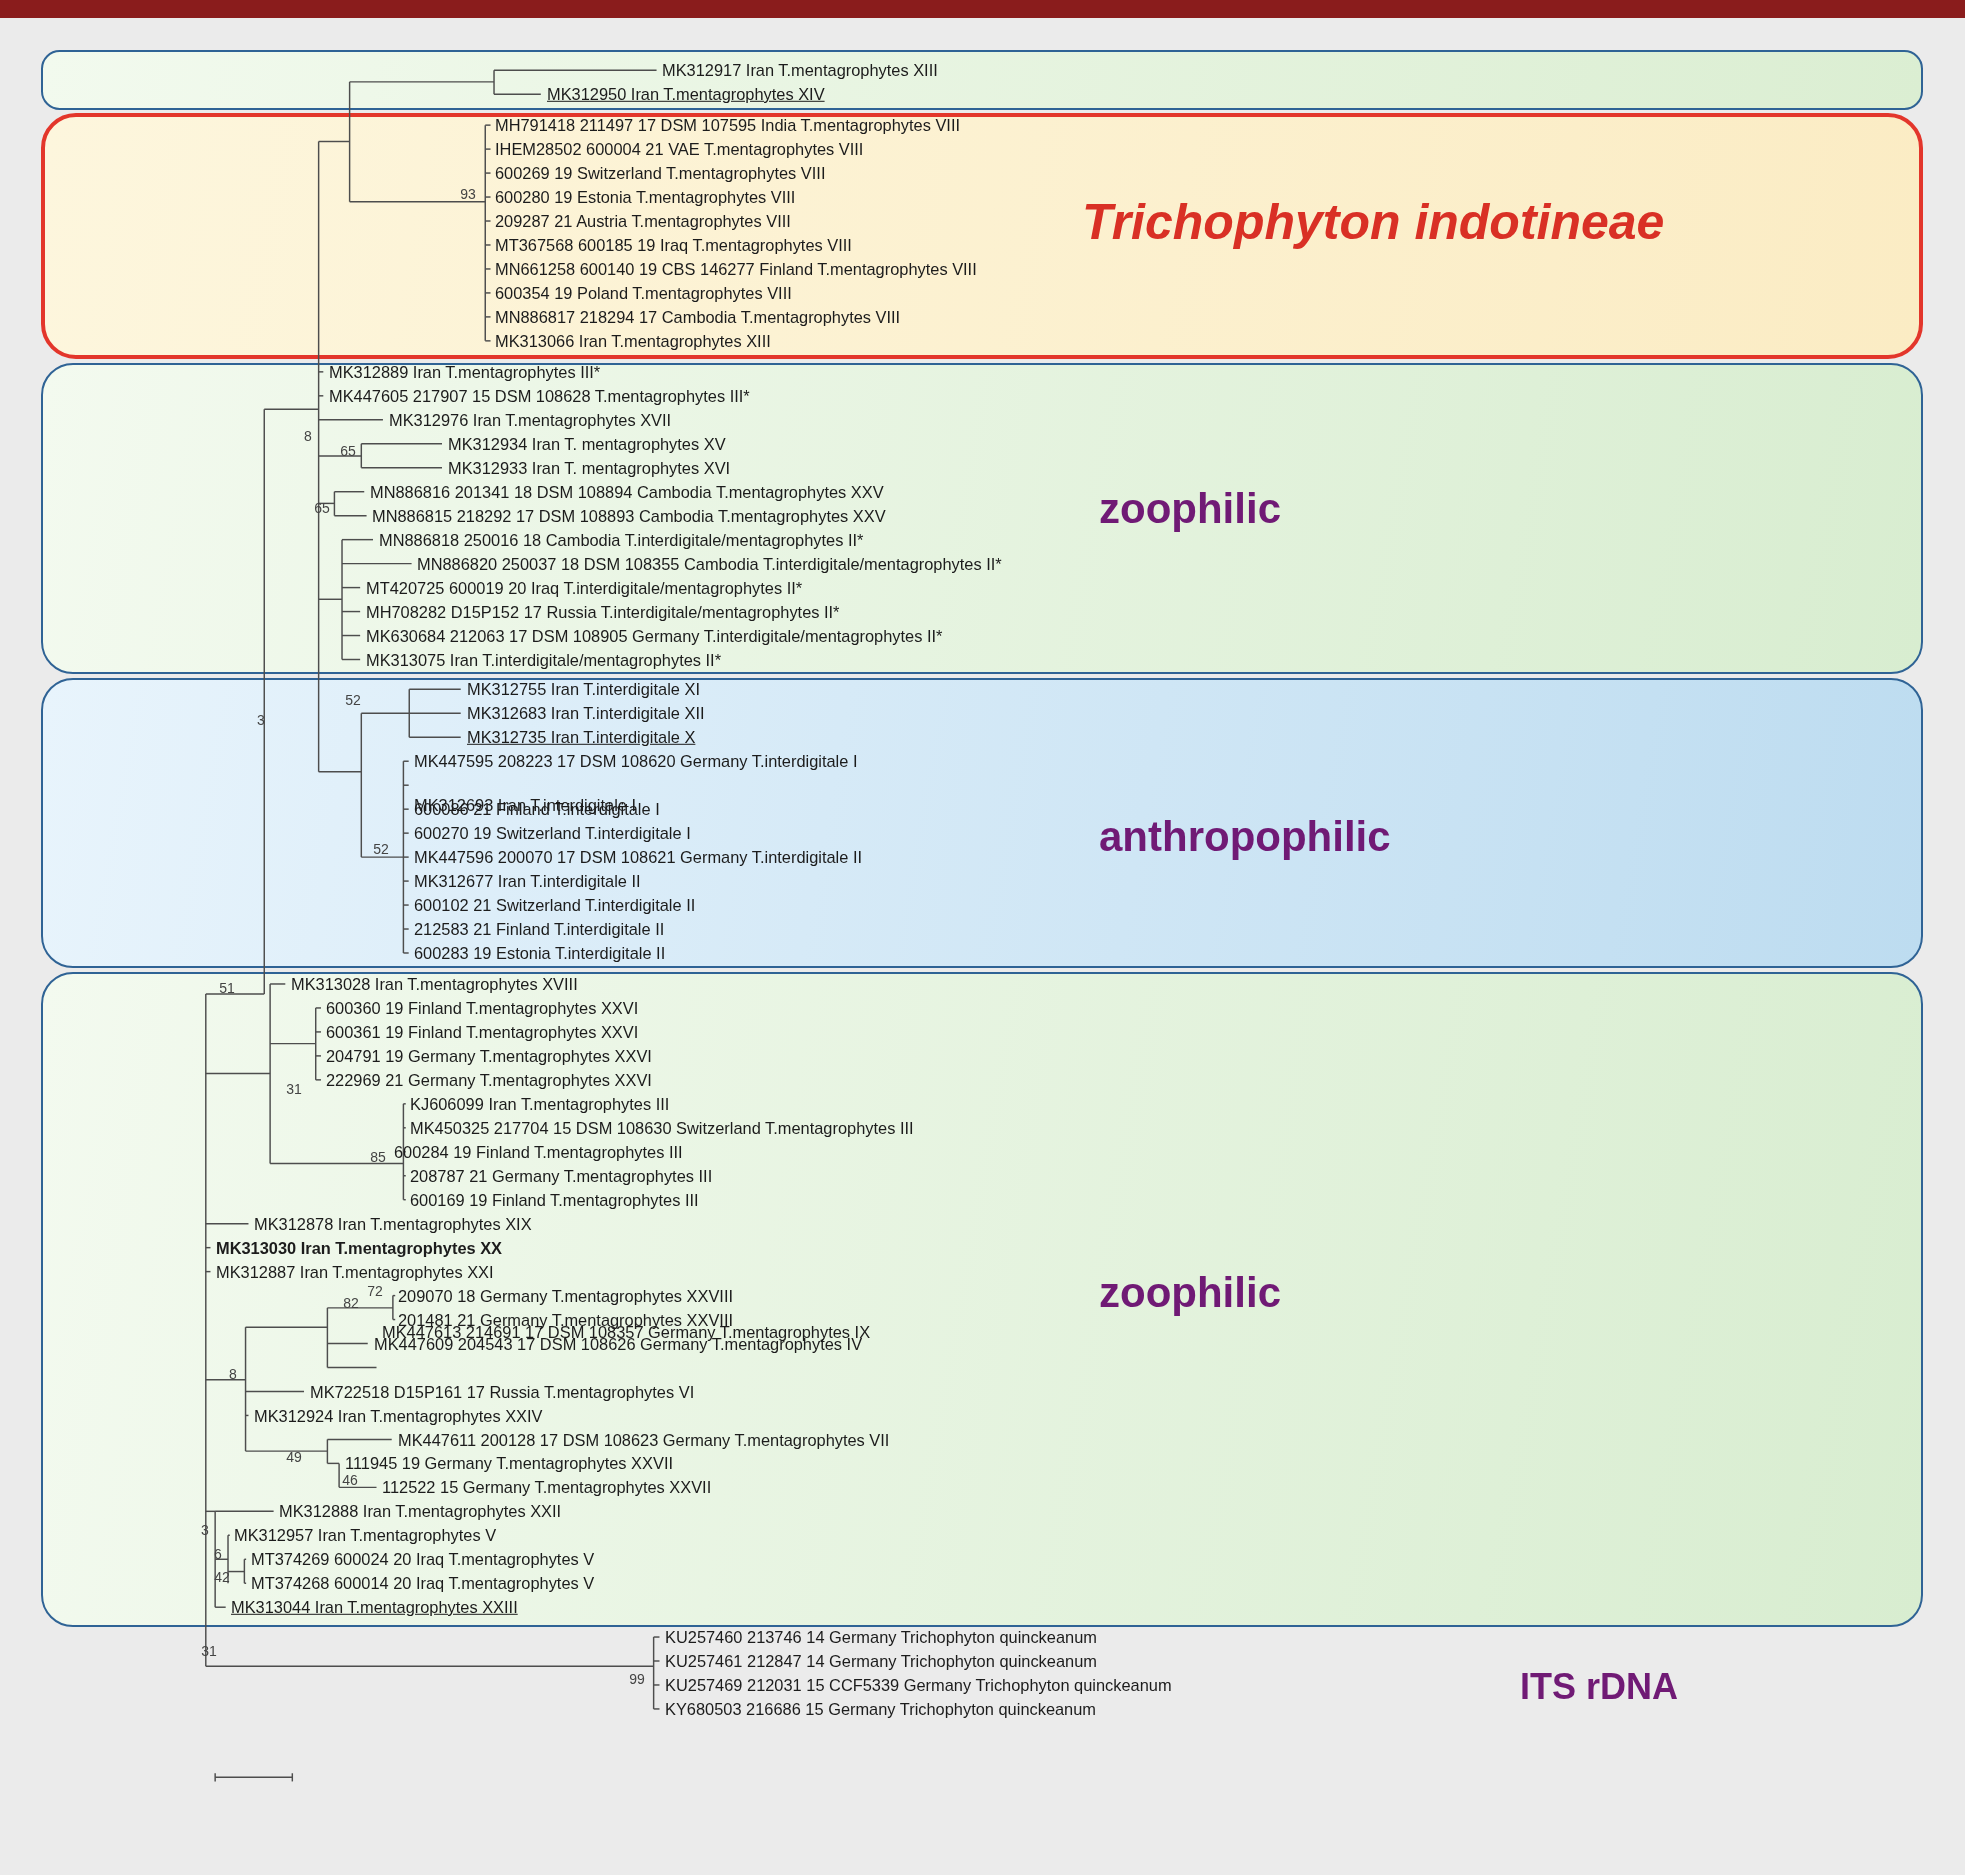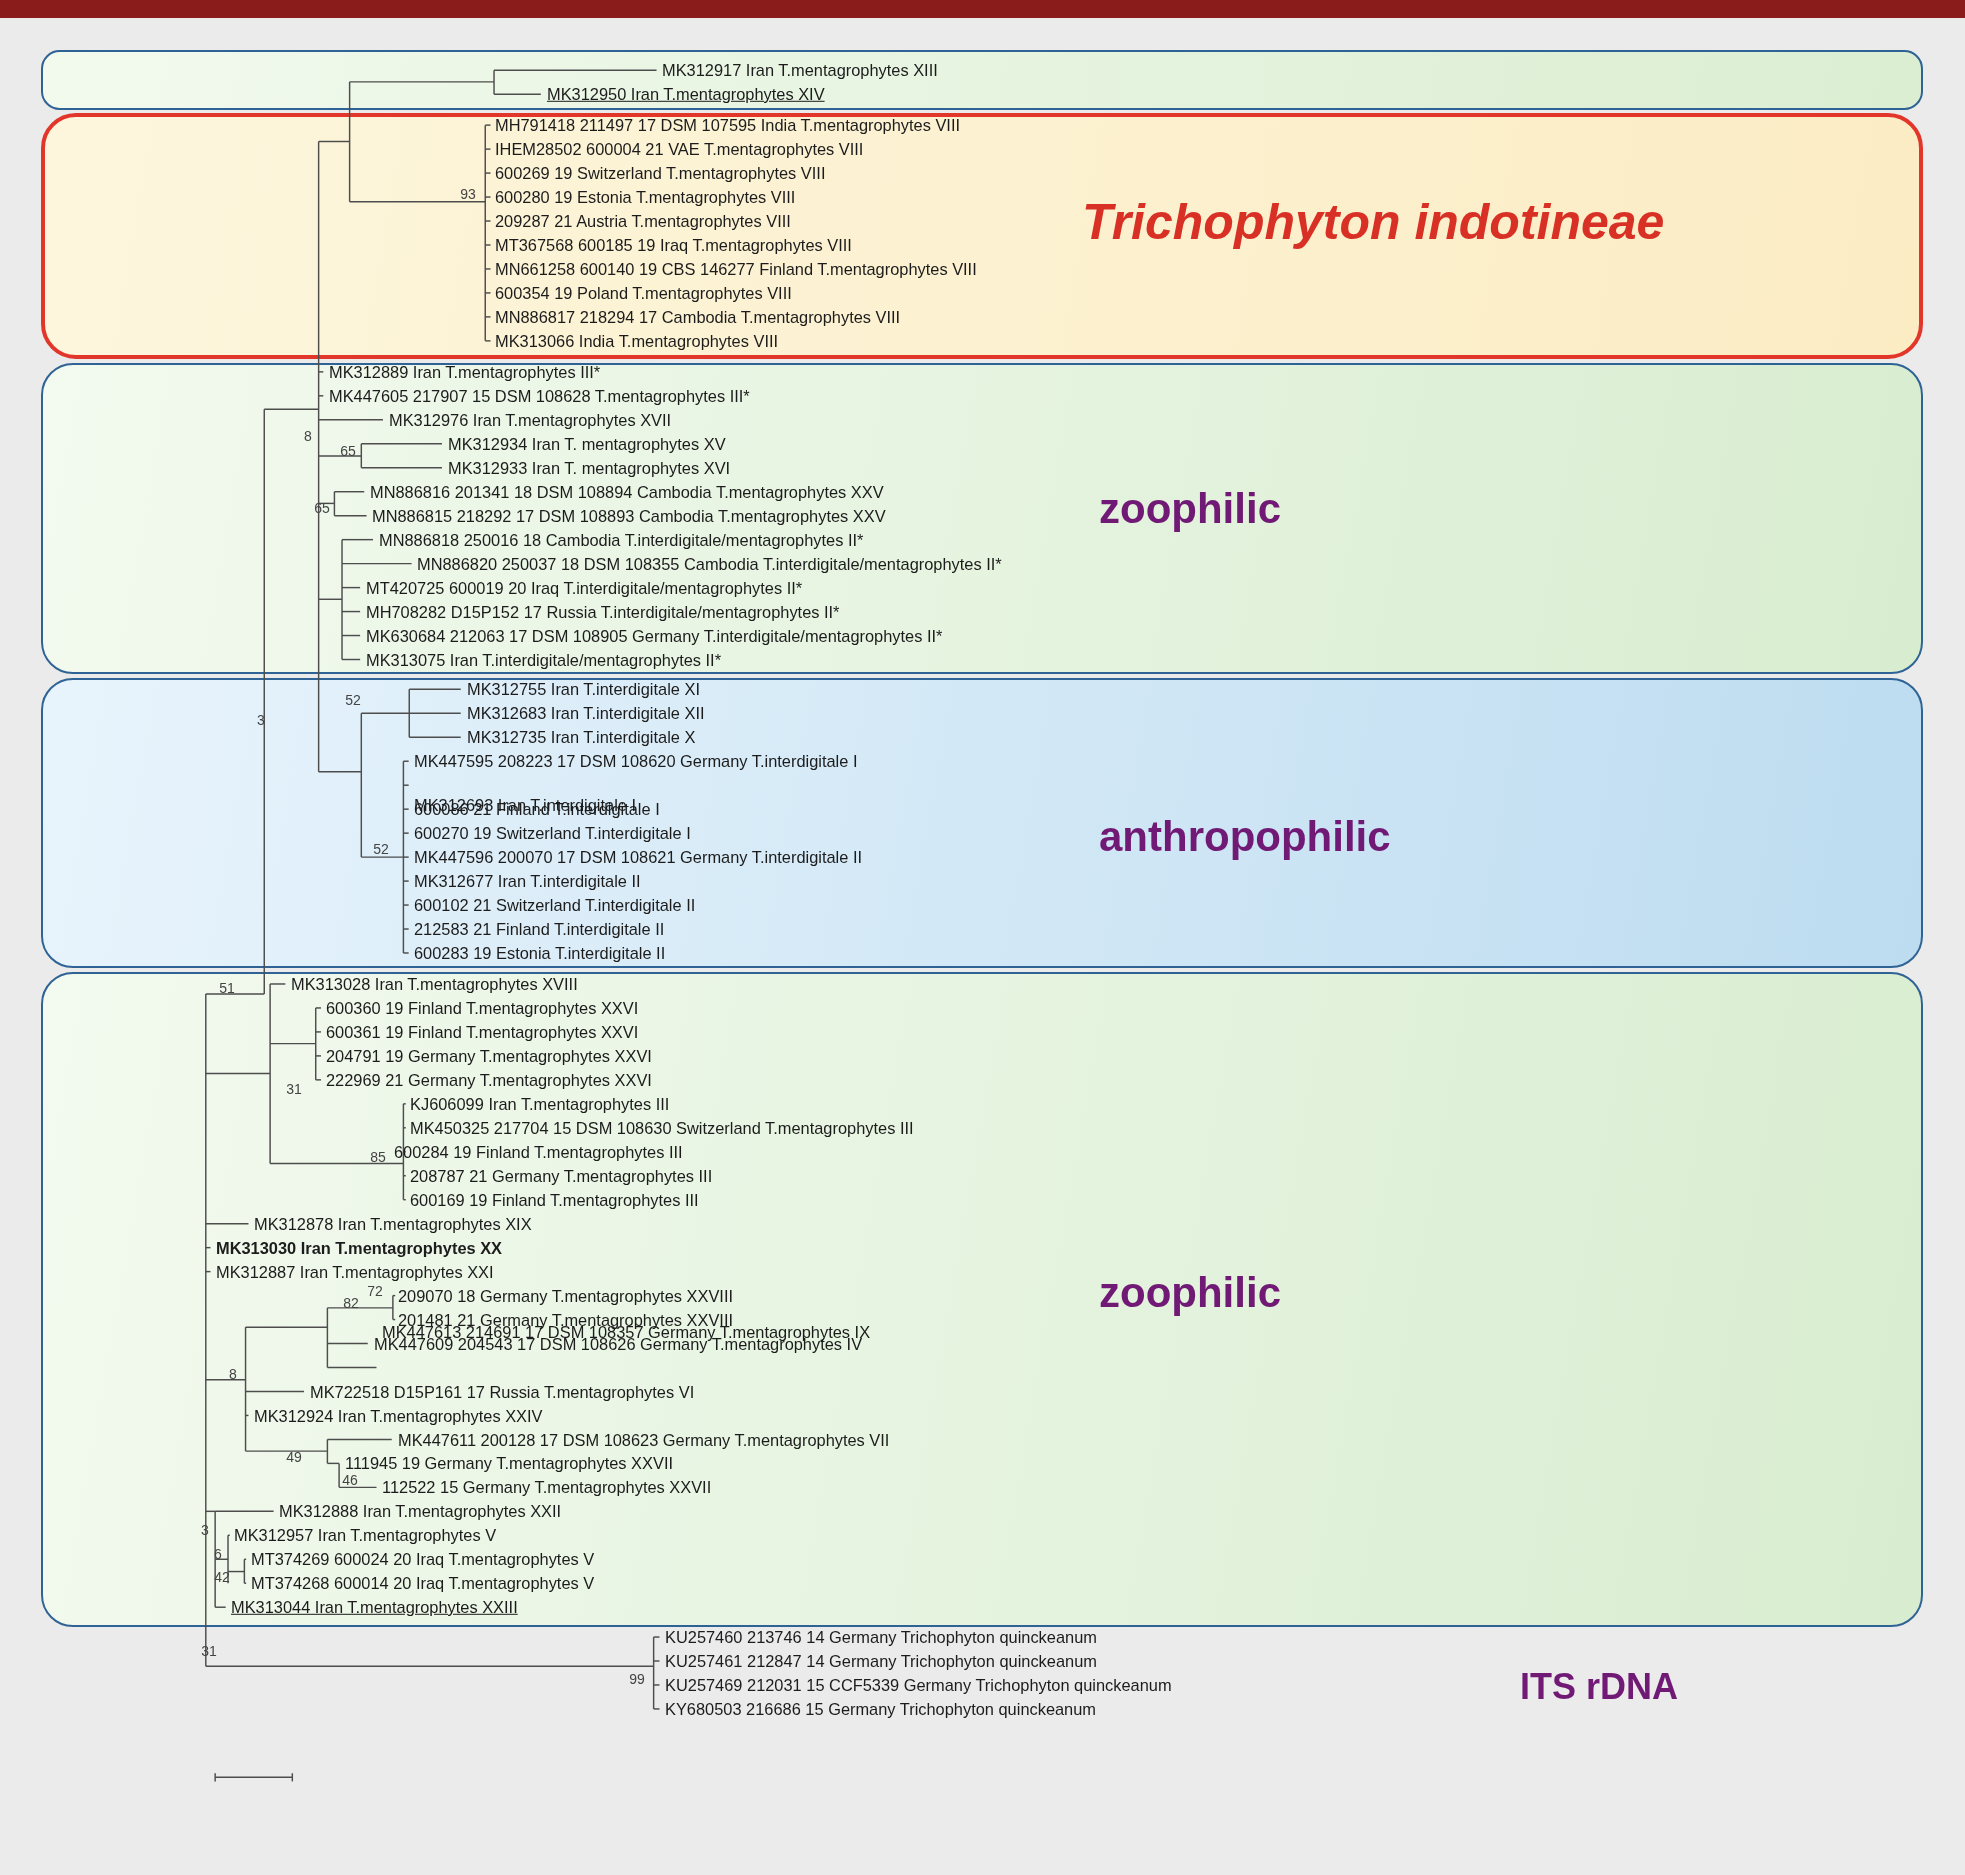"MK313066 India T.mentagrophytes VIII" div.taxon { text: India T.mentagrophytes VIII -> Iran T.mentagrophytes XIII }
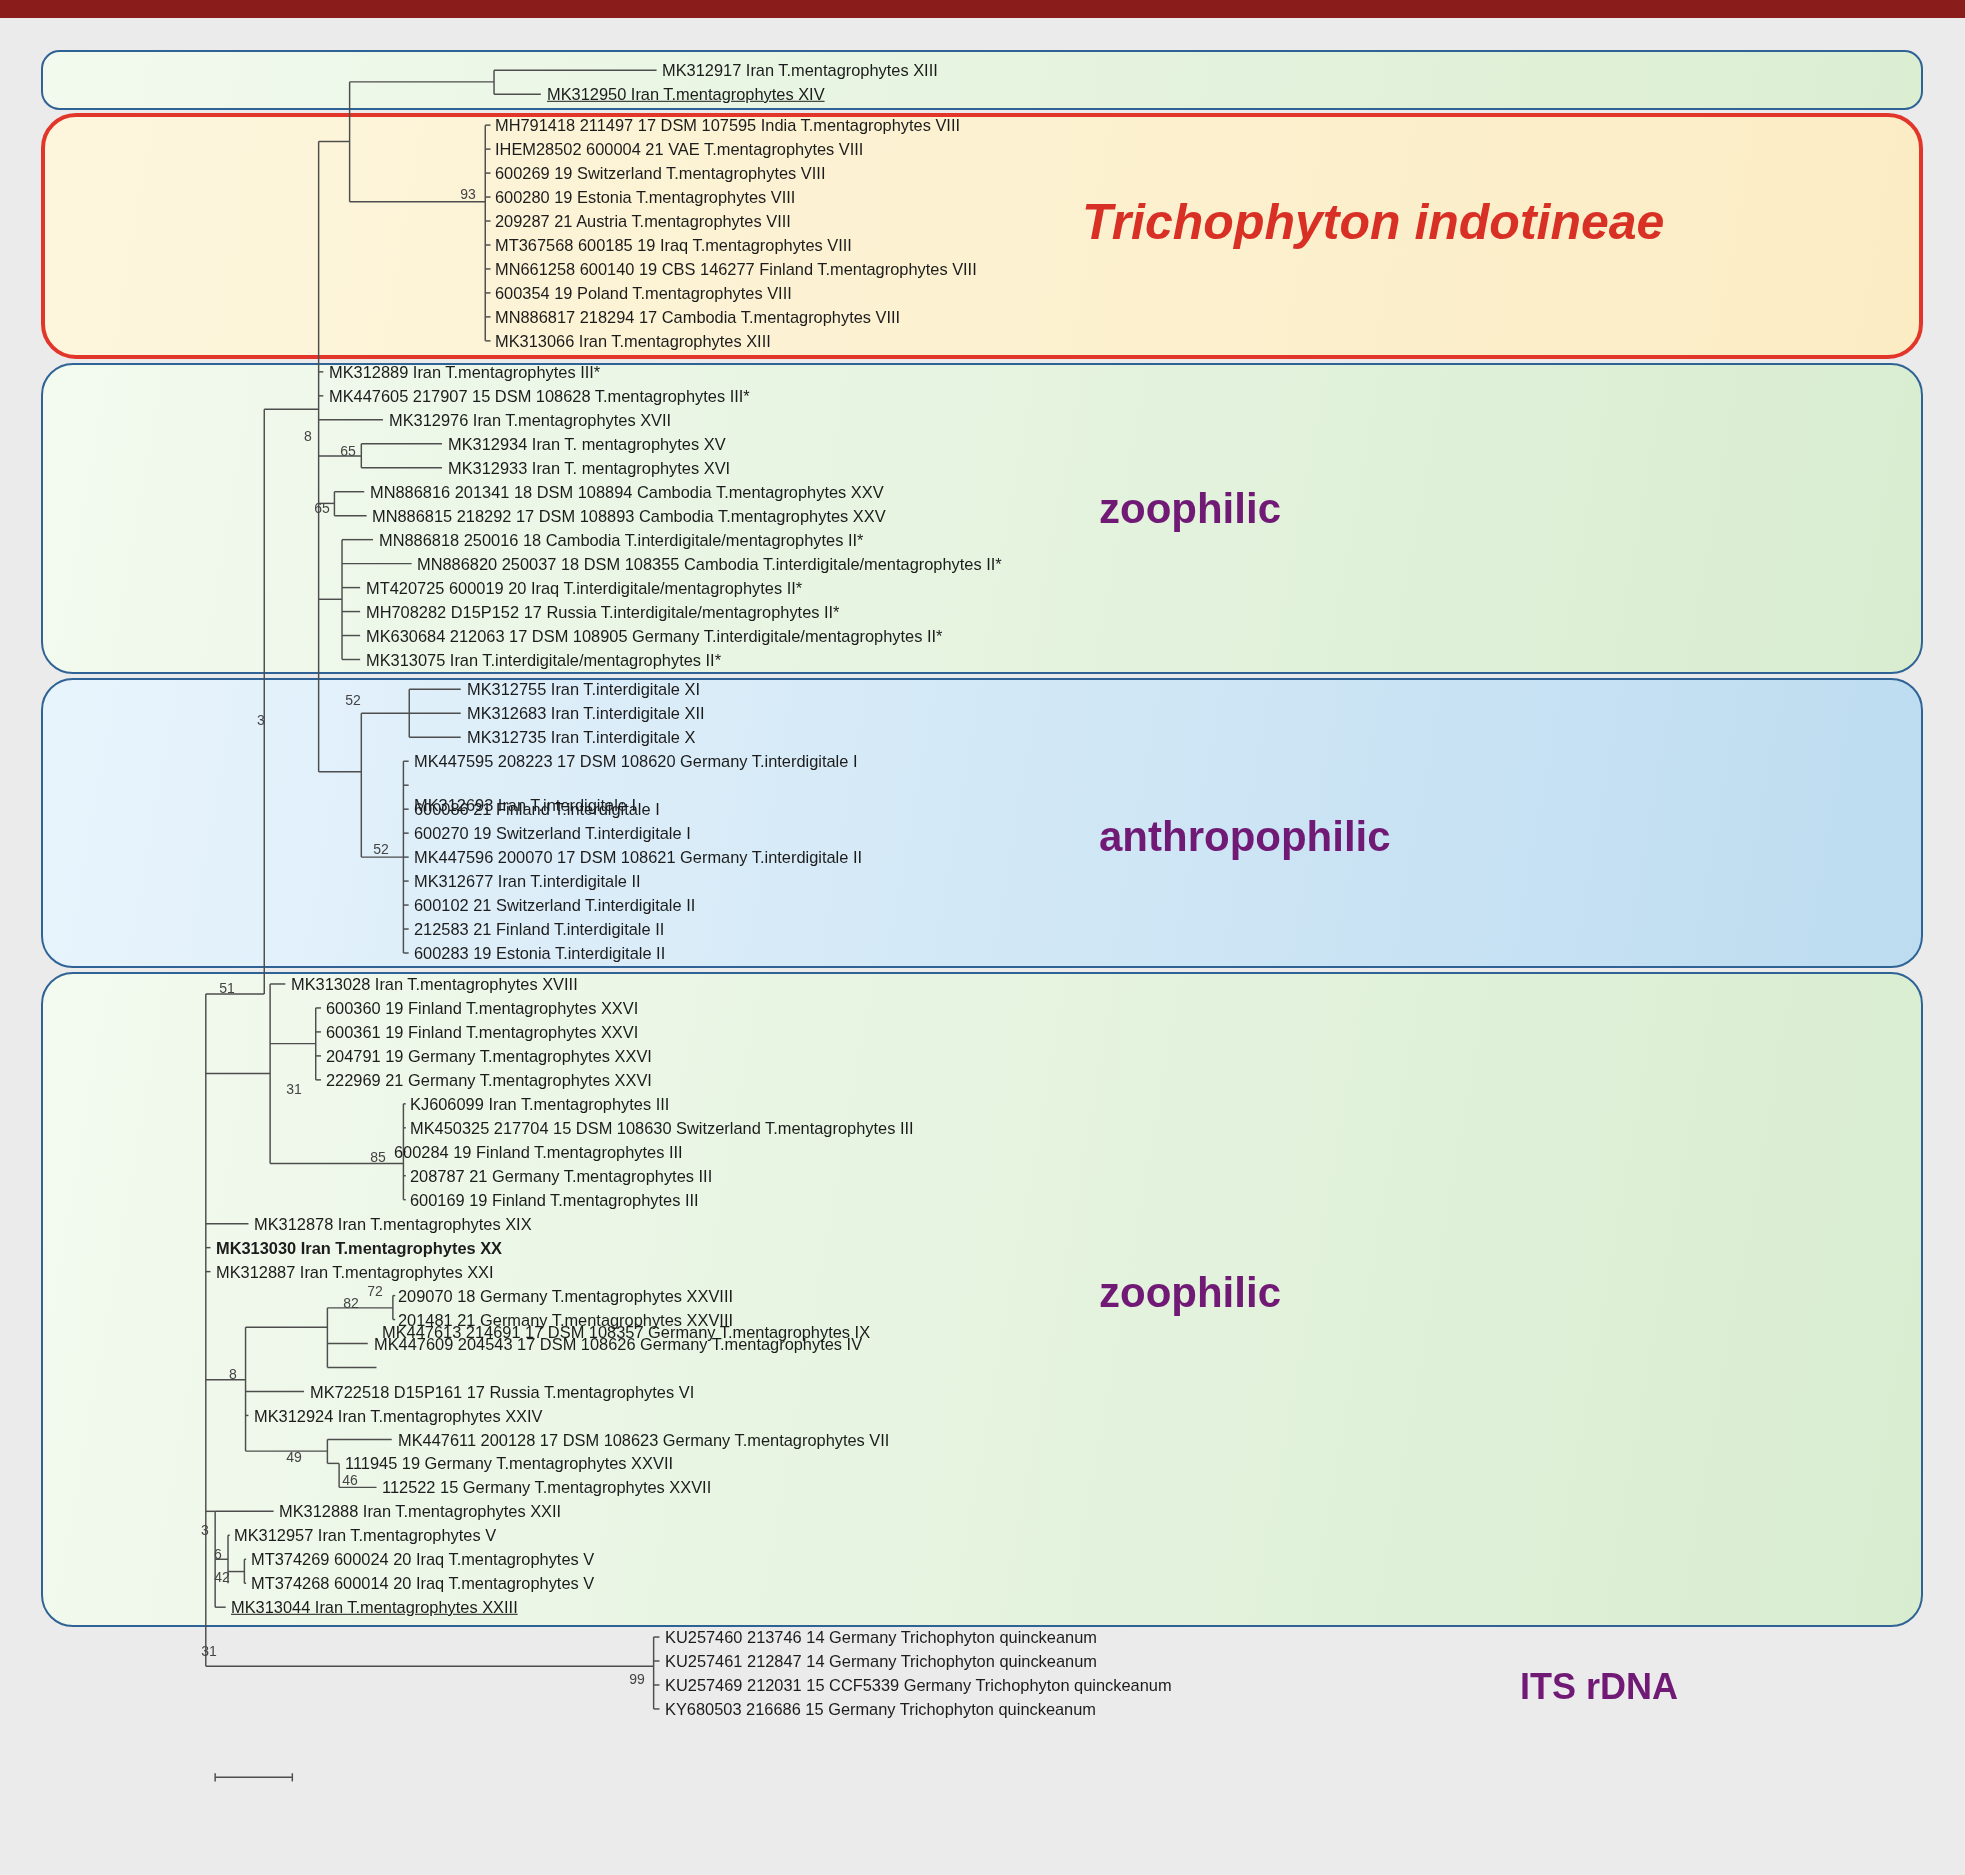"MK312735 Iran T.interdigitale X" div.taxon { text-decoration: none -> underline }
